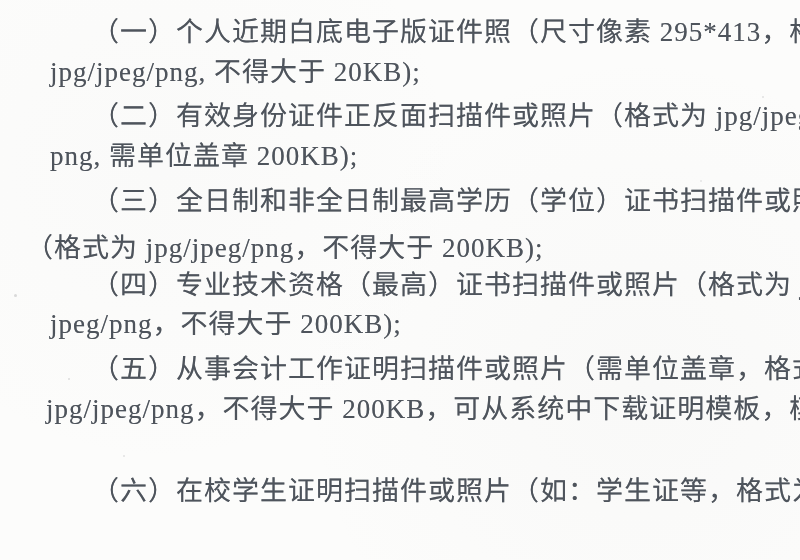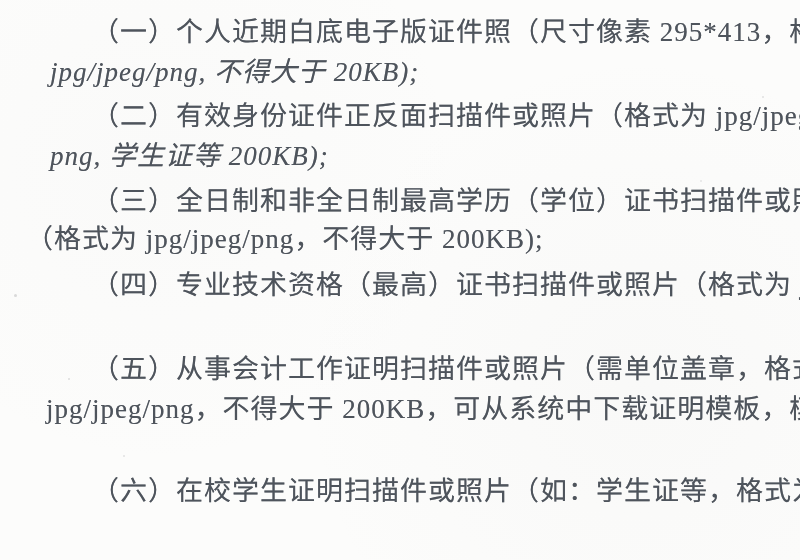"jpg/jpeg/png, 不得大于 20KB);" .flush { font-style: italic -> none }
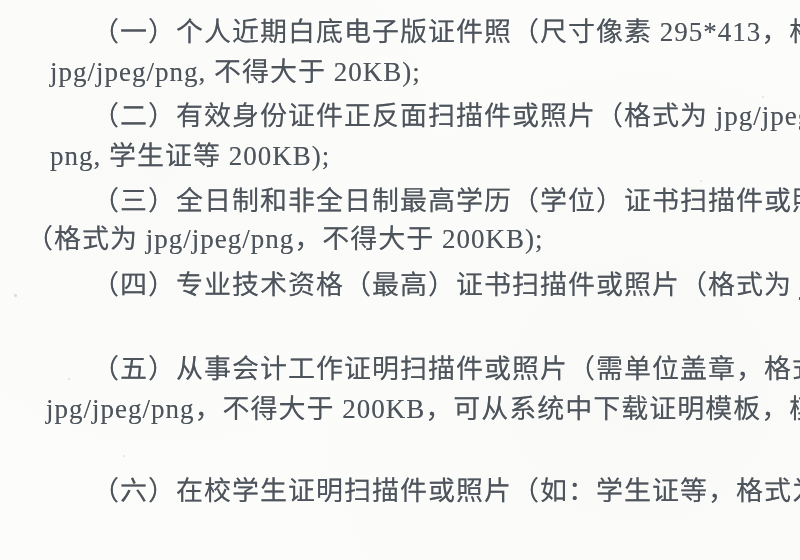"png, 学生证等 200KB);" div.line { text: 学生证等 -> 需单位盖章 }
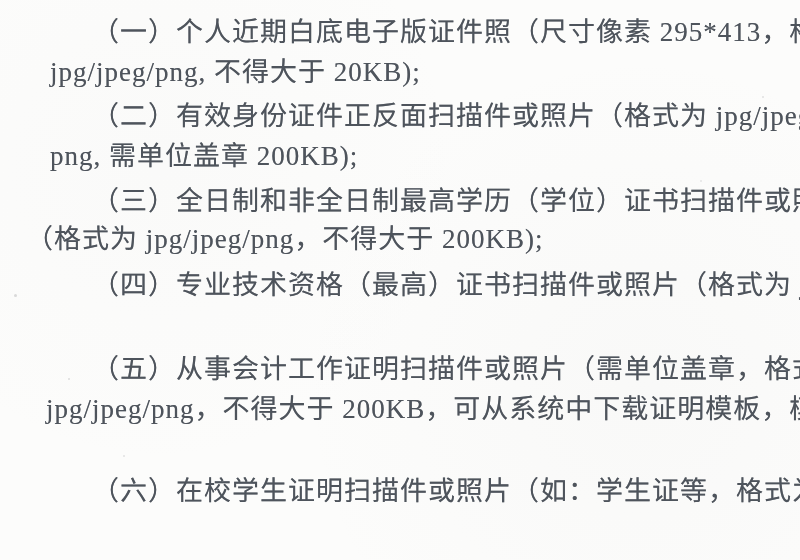"（格式为 jpg/jpeg/png，不得大于 200KB);" div.line { top: 224px -> 233px }
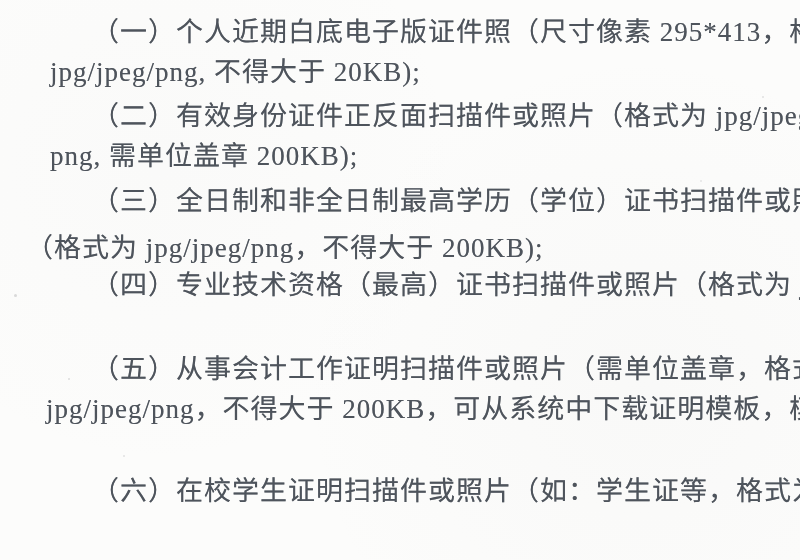"jpeg/png，不得大于 200KB);" div.line { html: none -> <div>jpeg/png，不得大于 200KB);</div> }
